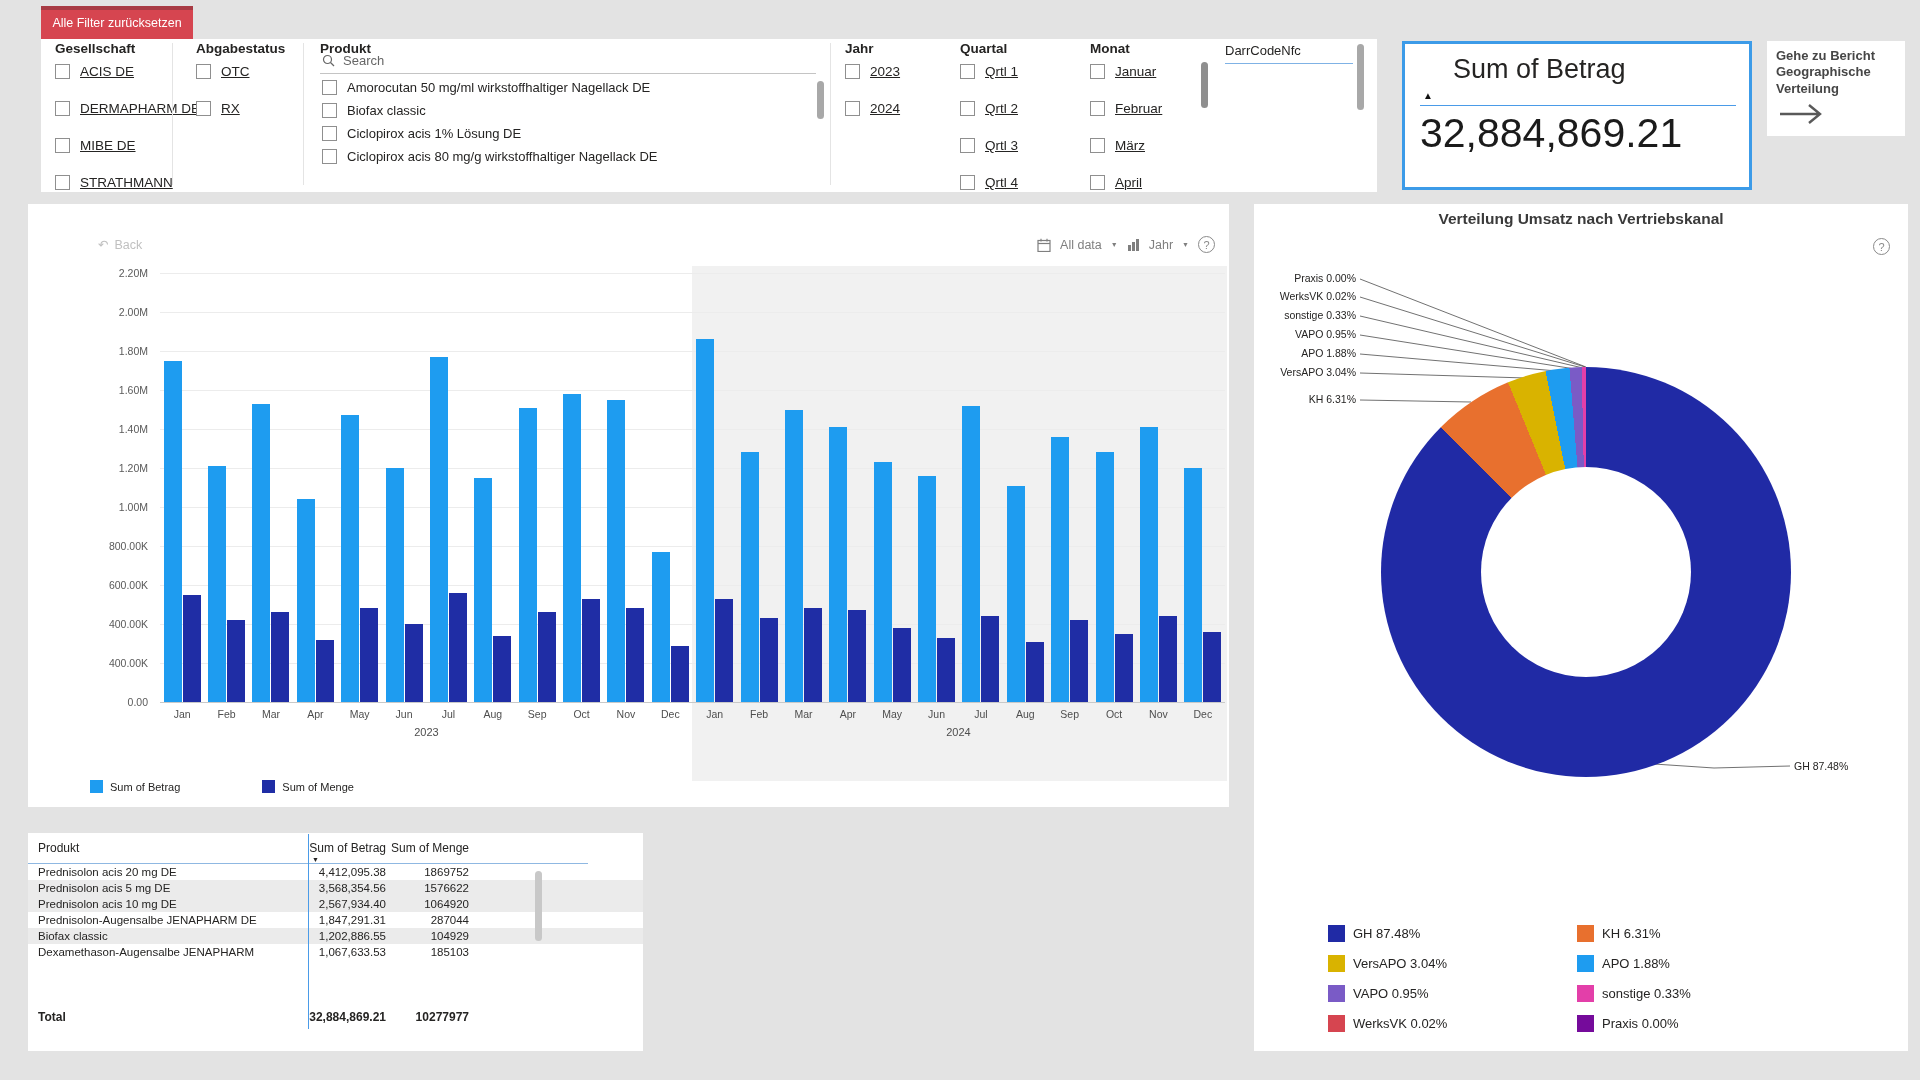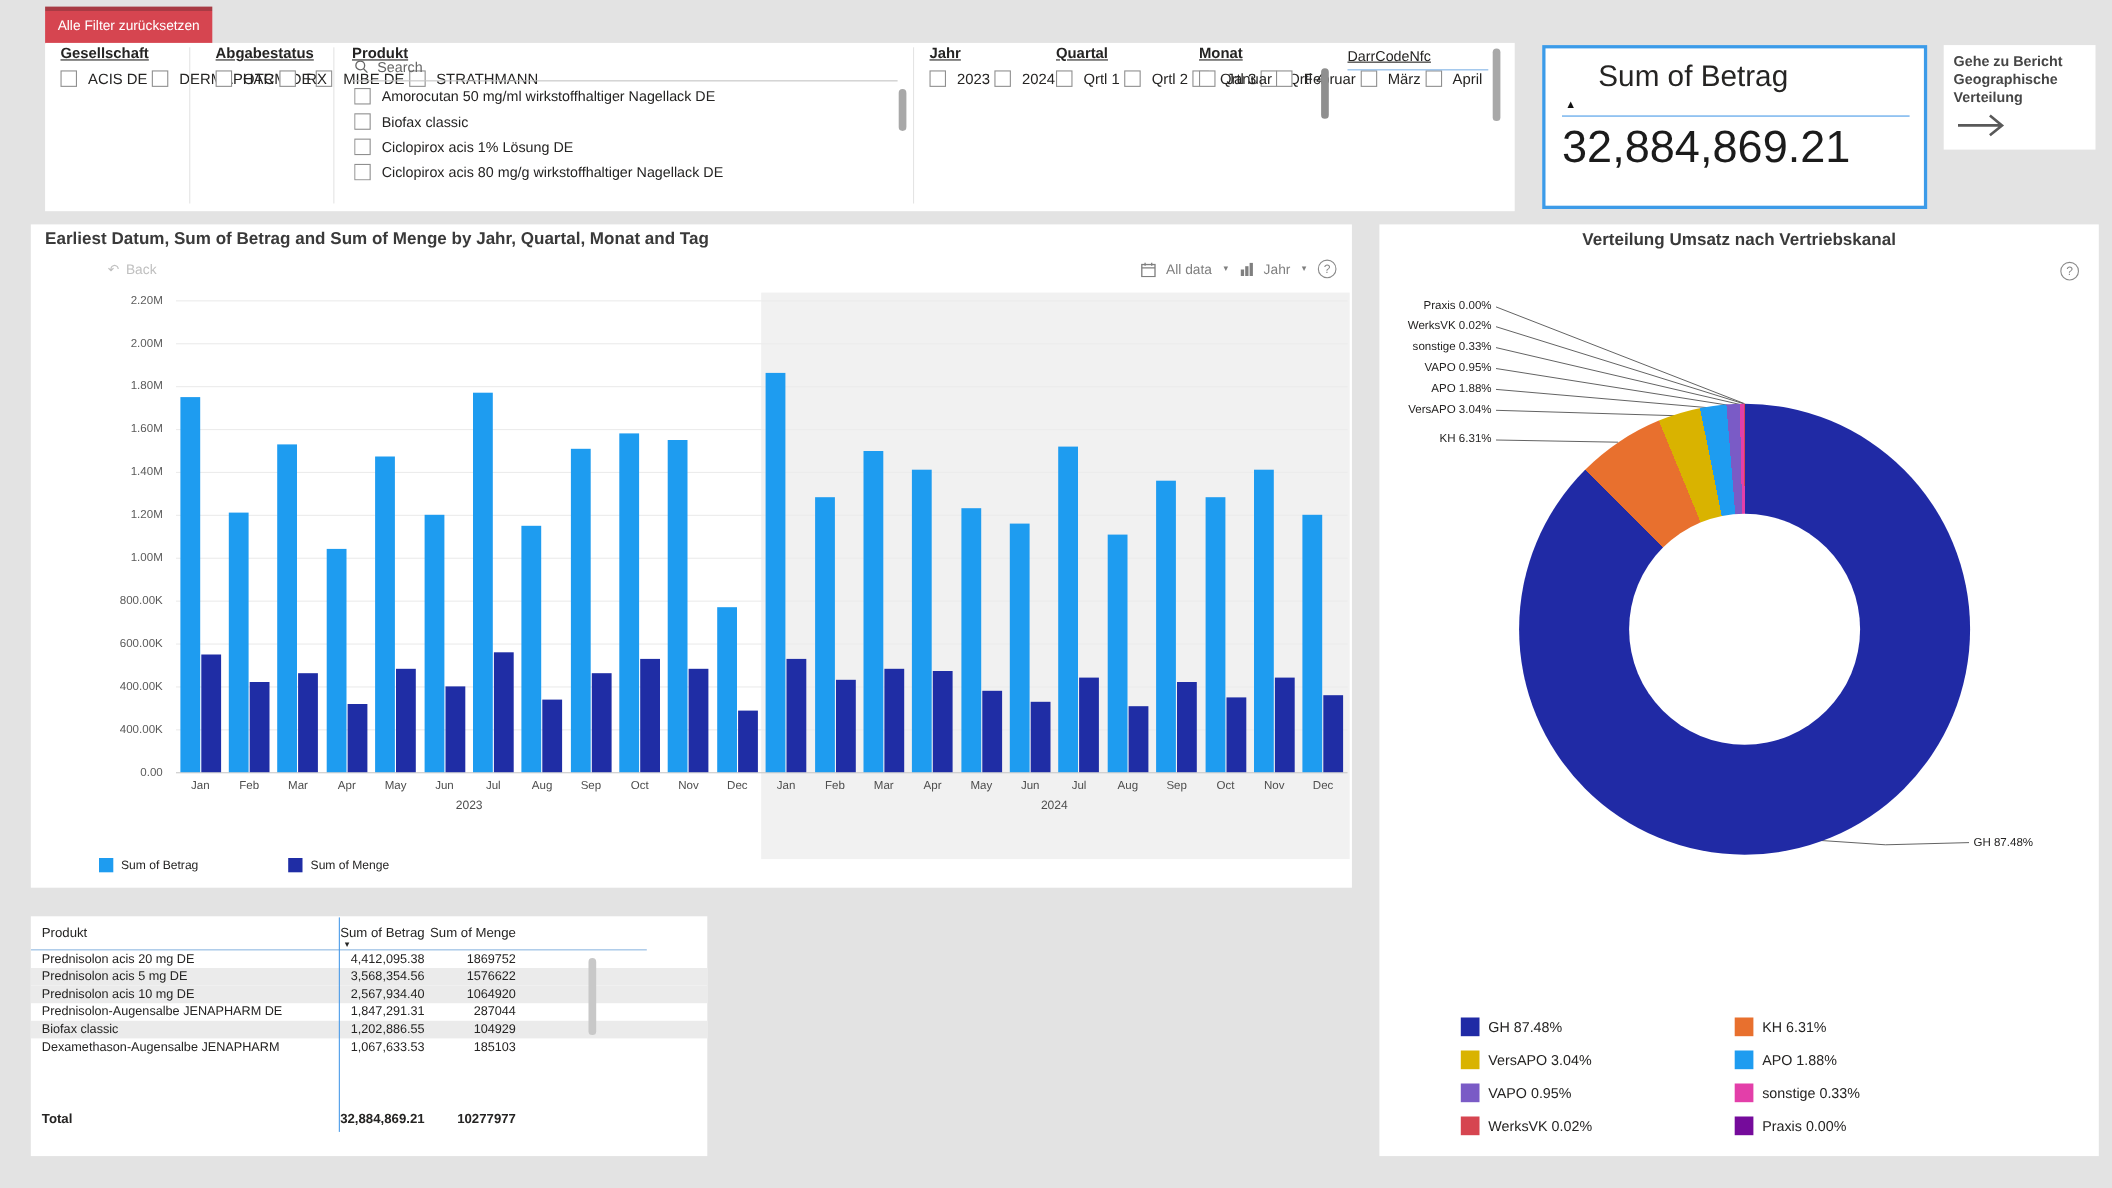"Gesellschaft" .f-col { text-decoration: underline -> none }
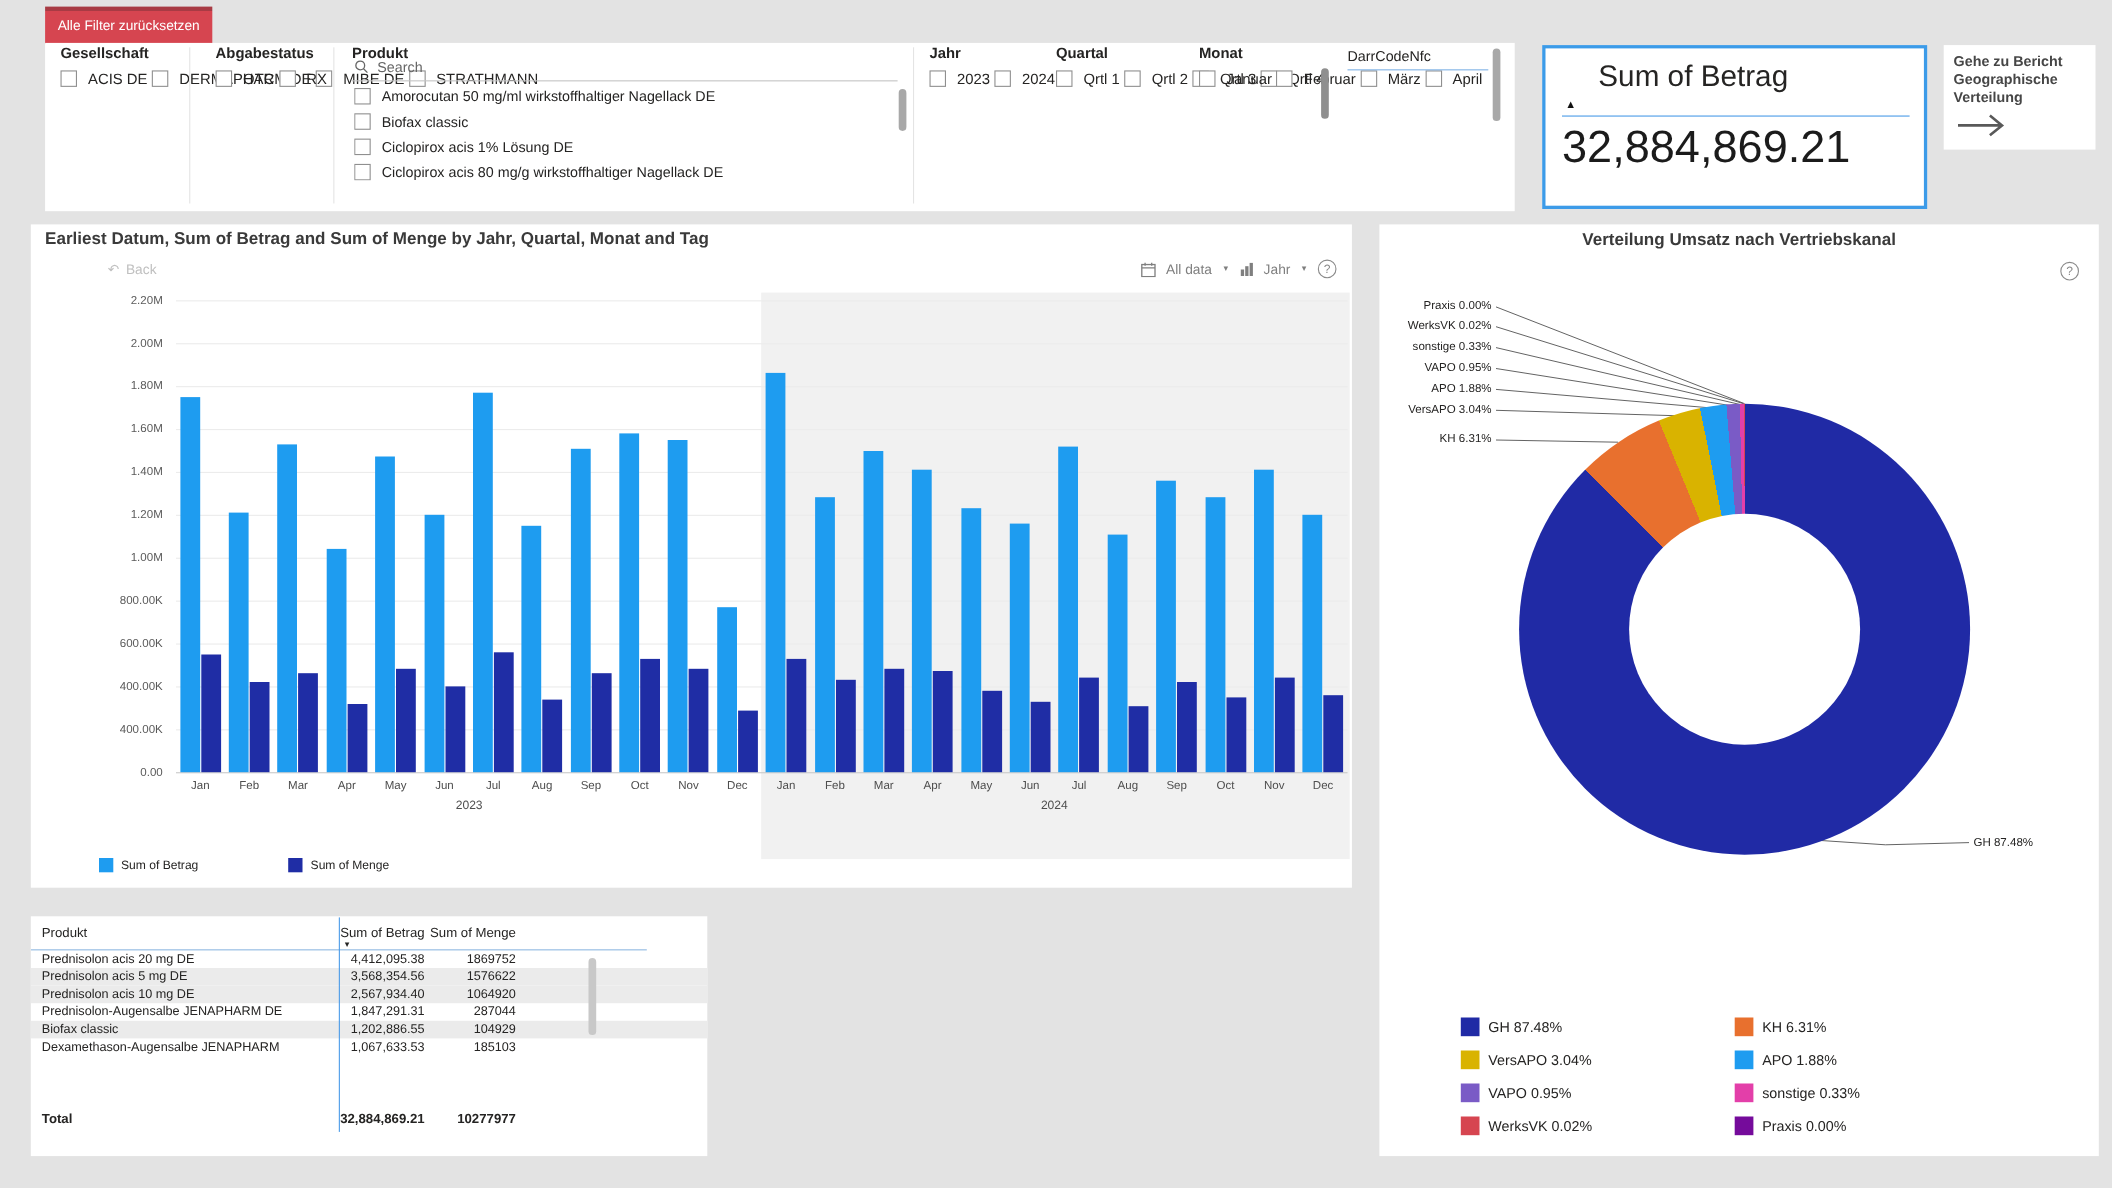"ACIS DE" .vlist { flex-direction: row -> column; gap: 4px -> 20px; text-decoration: none -> underline }
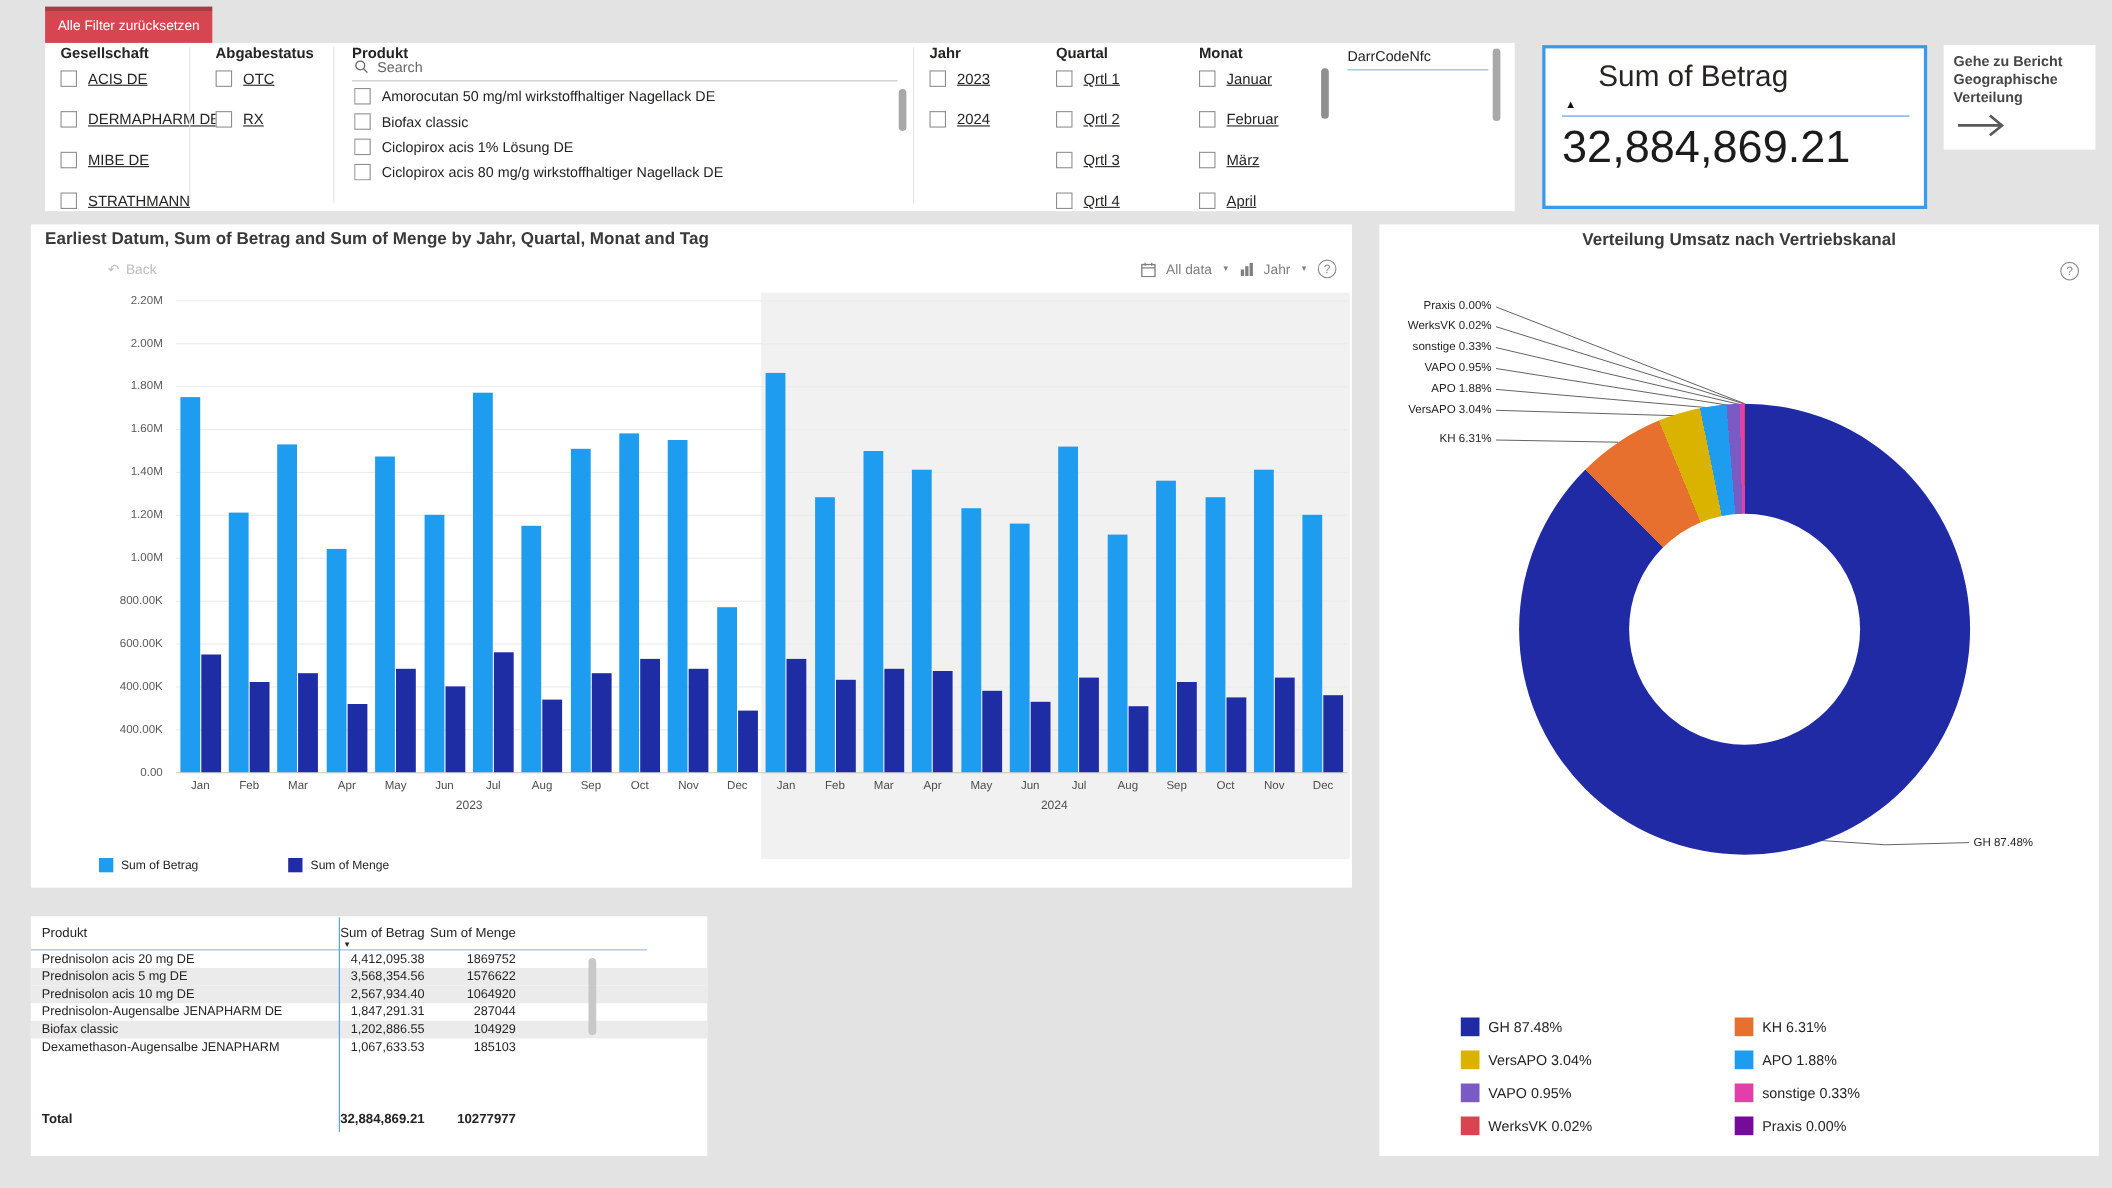"Earliest Datum, Sum of Betrag" div { html: <div>Earliest Datum, Sum of Betrag and Sum of Menge by Jahr, Quartal, Monat and Tag</div> -> none }
